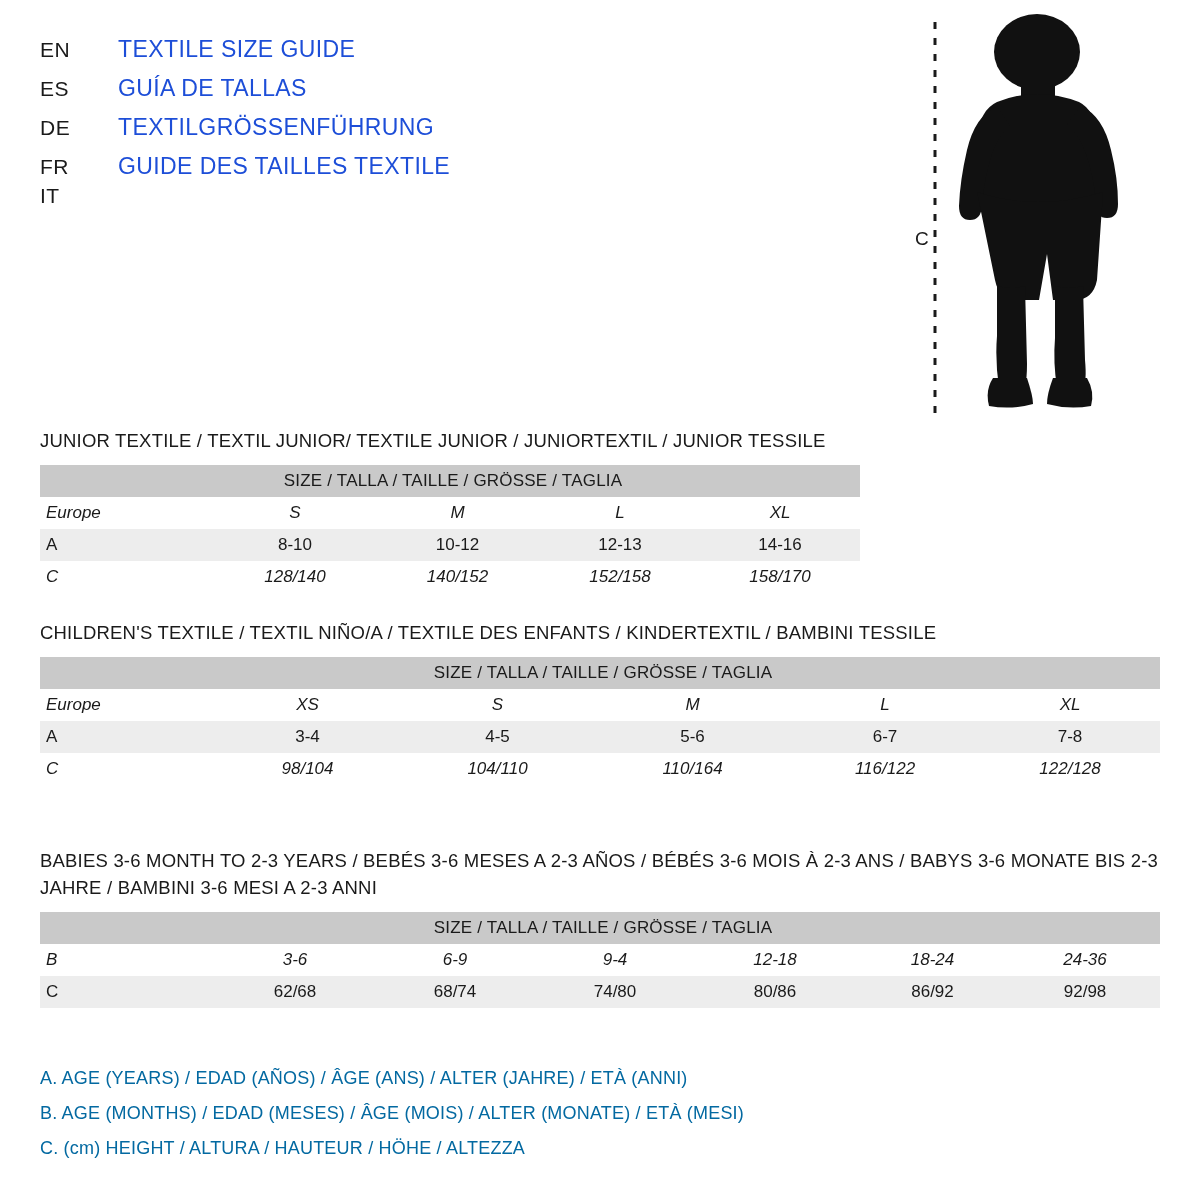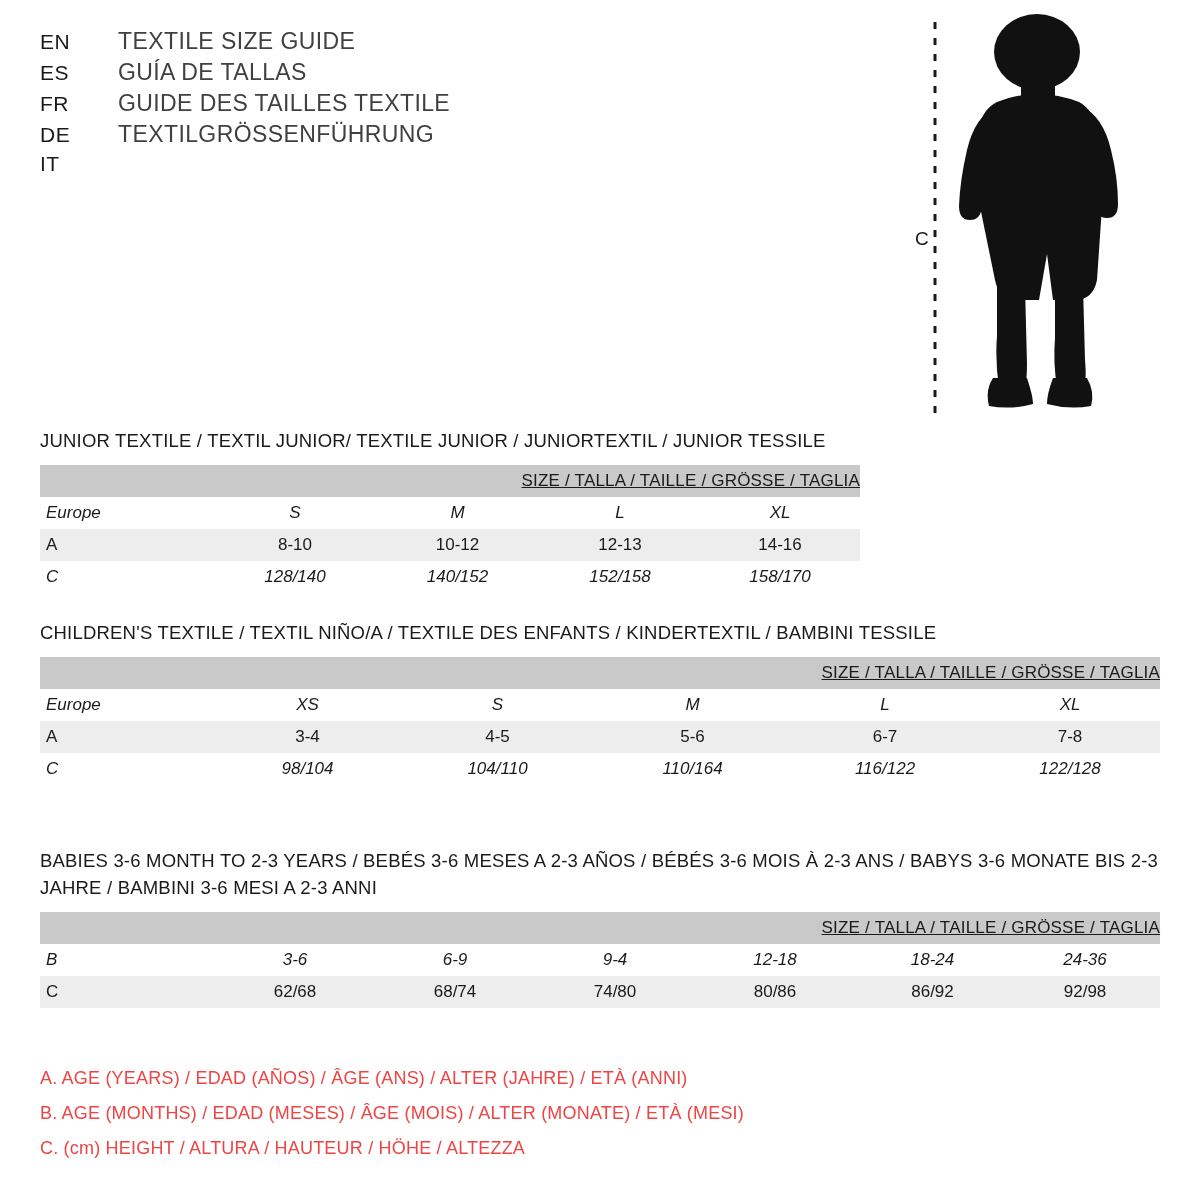"TEXTILE SIZE GUIDE" .title-text { color: #404040 -> #1d4ed8; margin-top: none -> 8px }
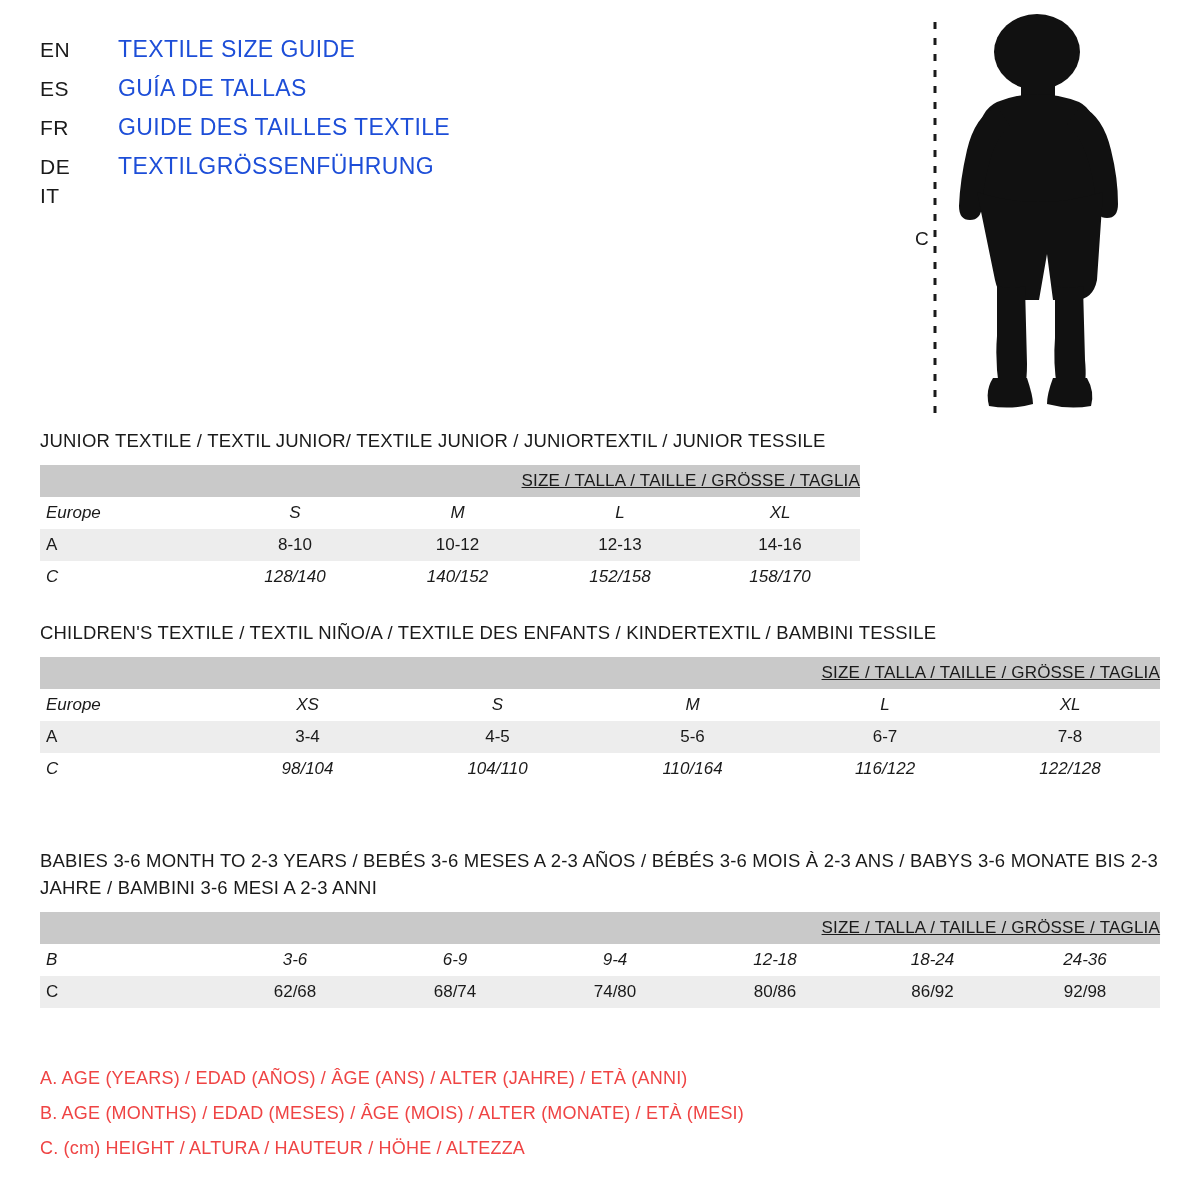"FR" div.title-row { order: before "DE" -> after "DE" }
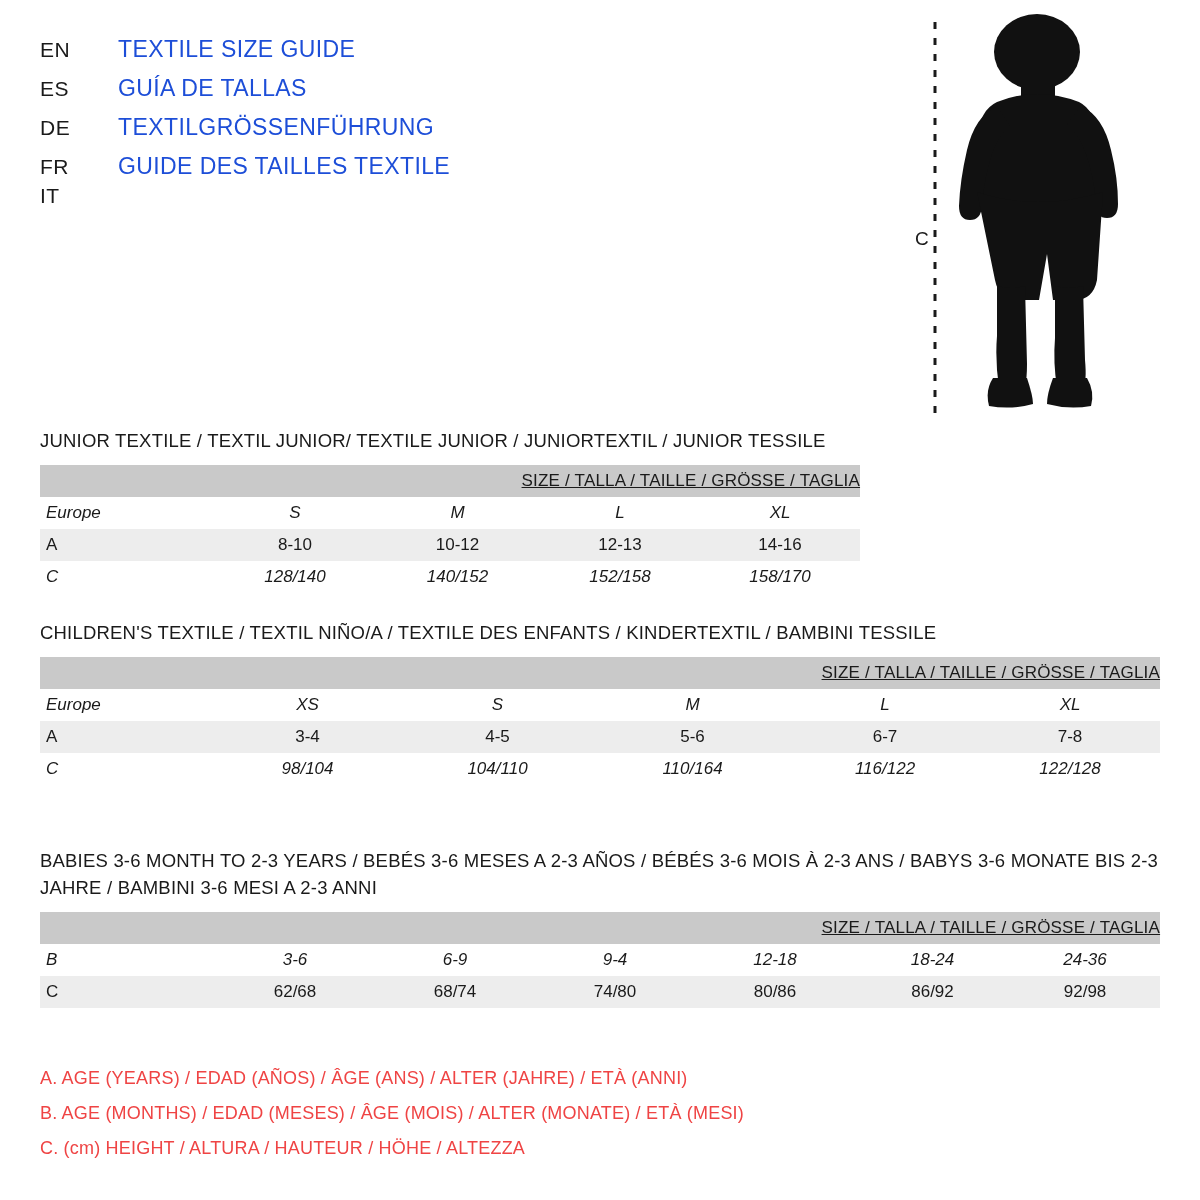"SIZE / TALLA / TAILLE" tr.band-head td { text-align: right -> center; text-decoration: underline -> none }
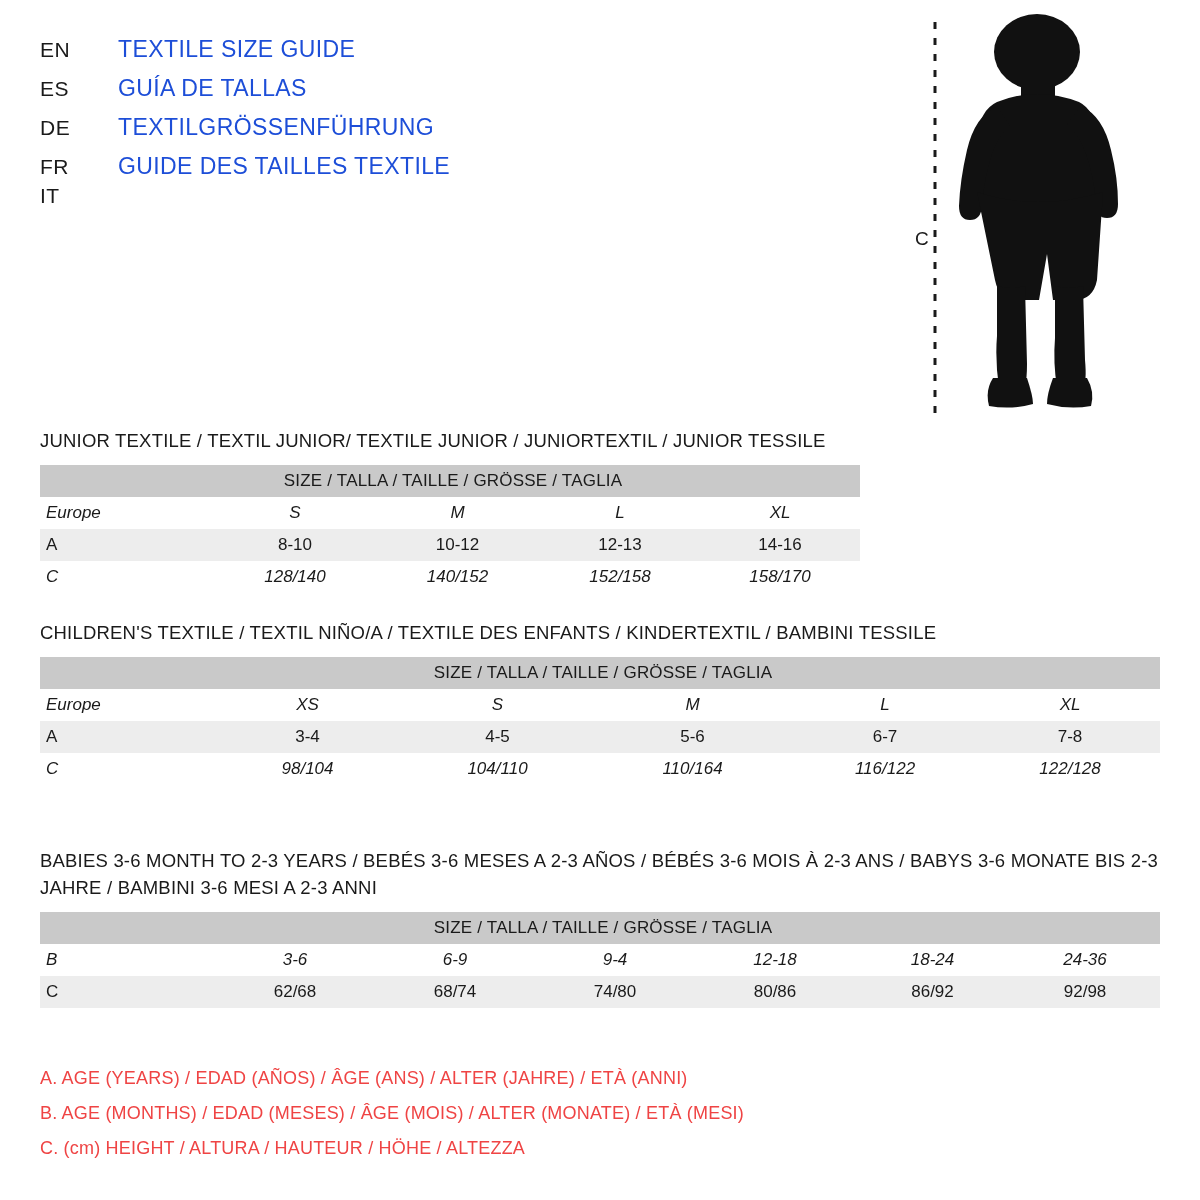"A. AGE (YEARS) / EDAD" .footnote { color: #ef4444 -> #0369a1 }
